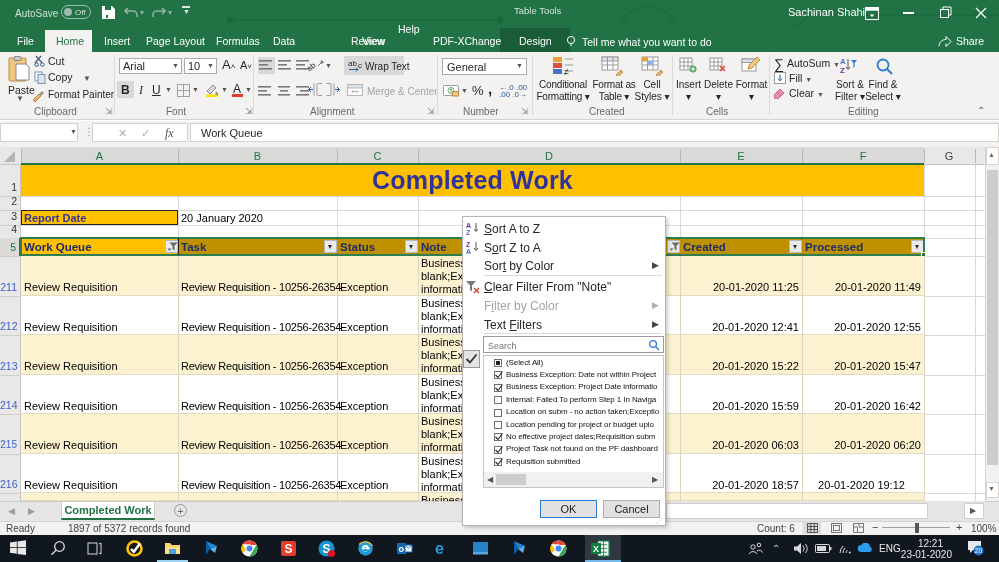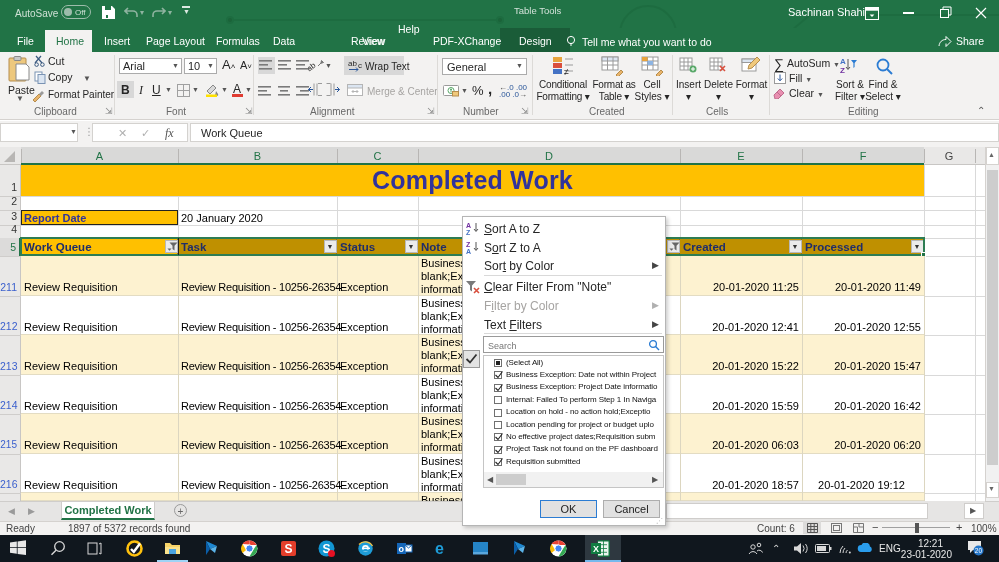"Location on hold - no" div.ab { text: hold - no action hold -> subm - no action taken }
